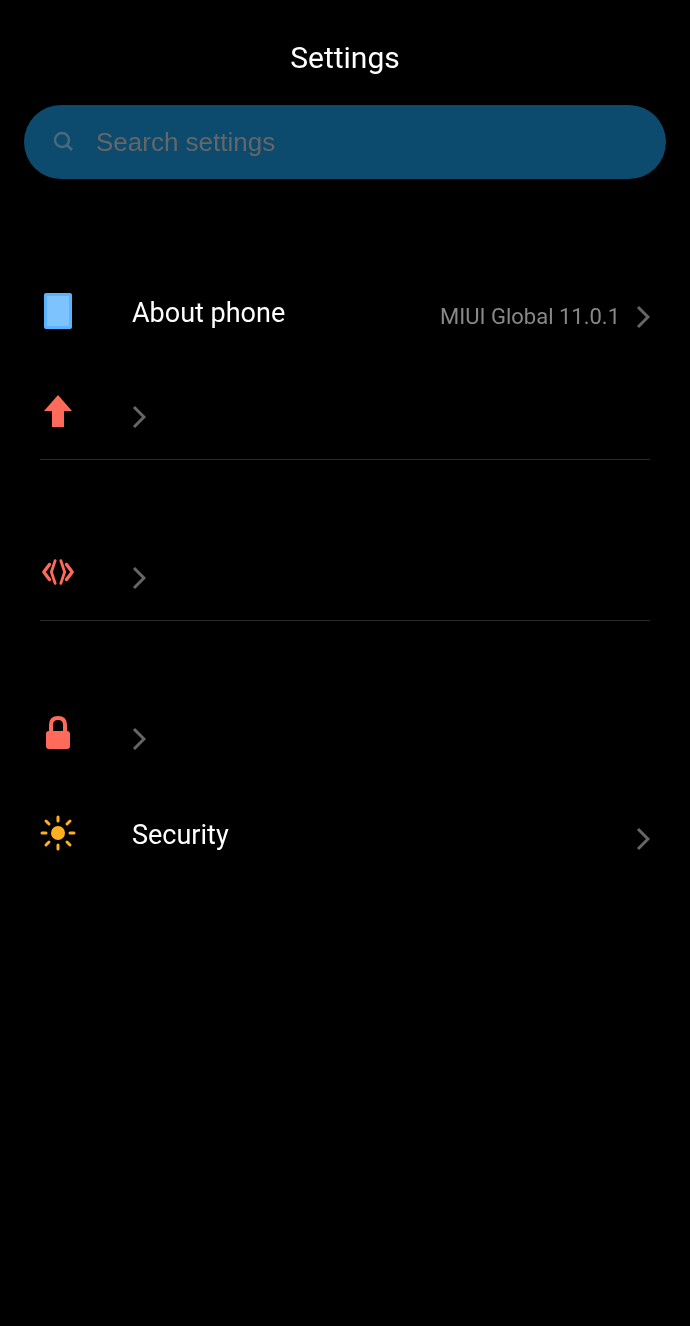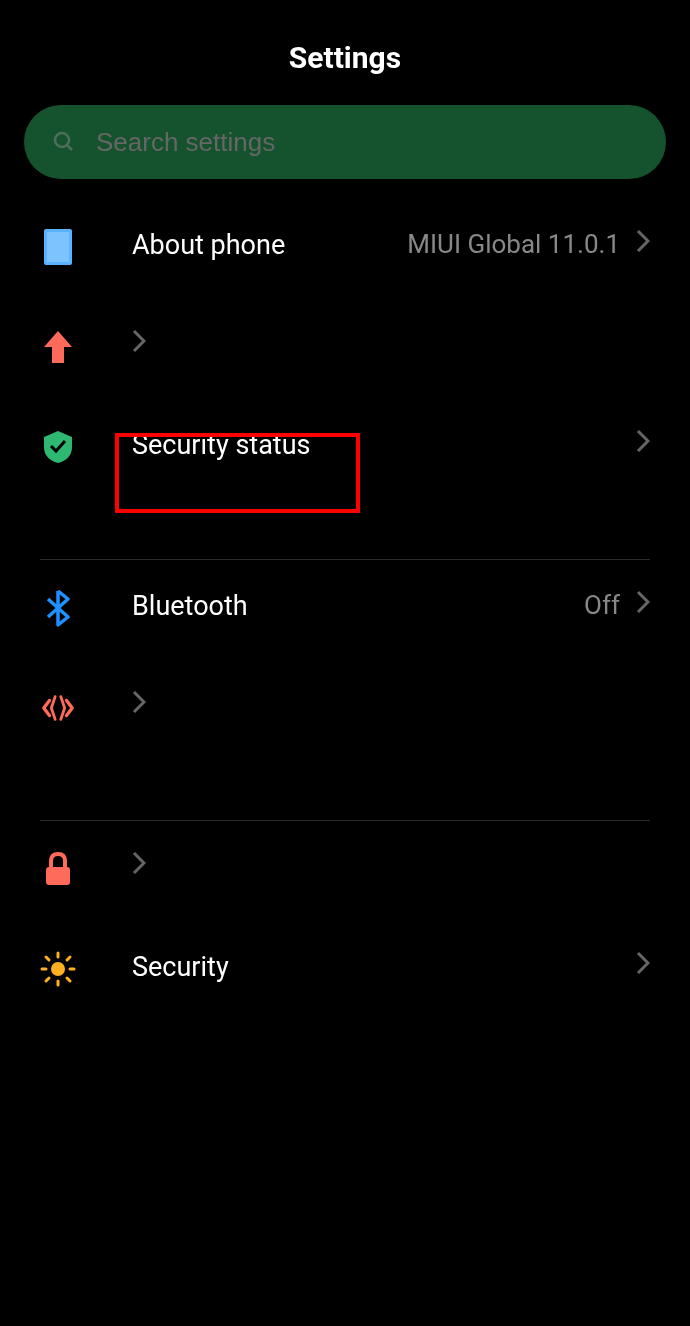"Settings" .title { font-weight: 700 -> 400 }
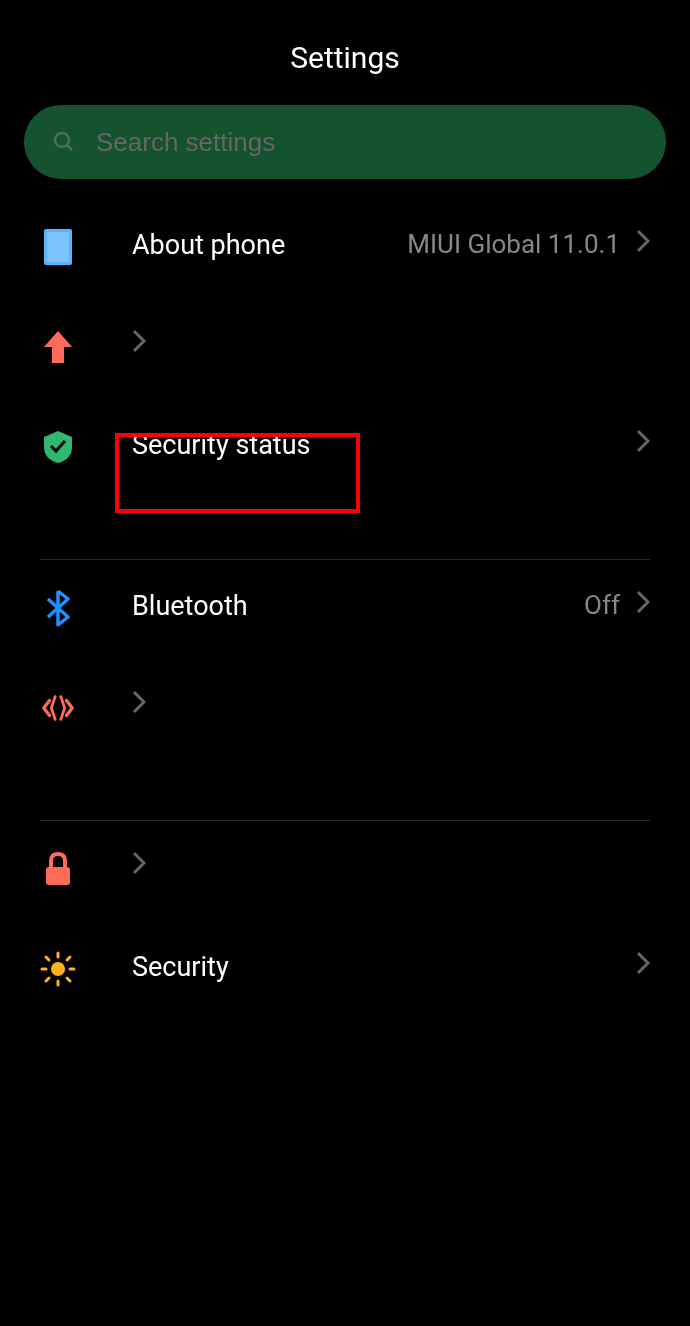"Search settings" .search-bar { background: #14532d -> #0c4a6e }
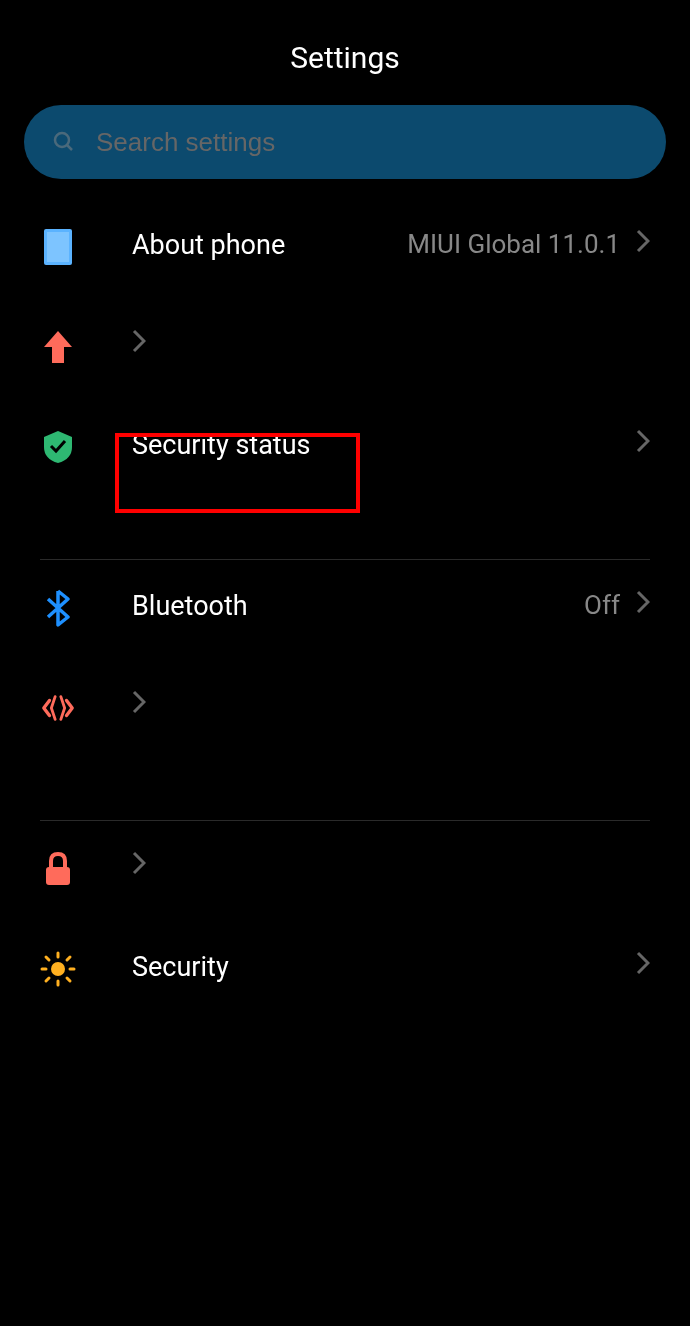"About phone" .settings-item { align-items: flex-start -> flex-end }
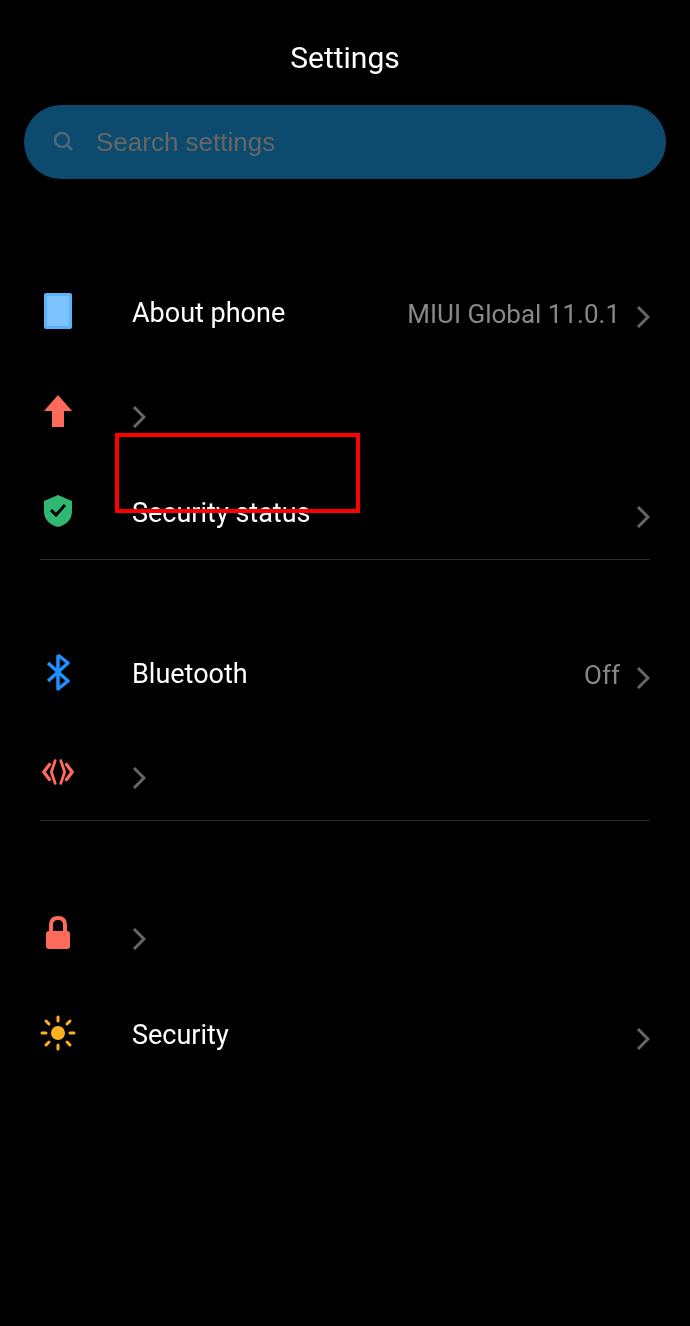"MIUI Global 11.0.1" .item-value { font-size: 26px -> 22px }
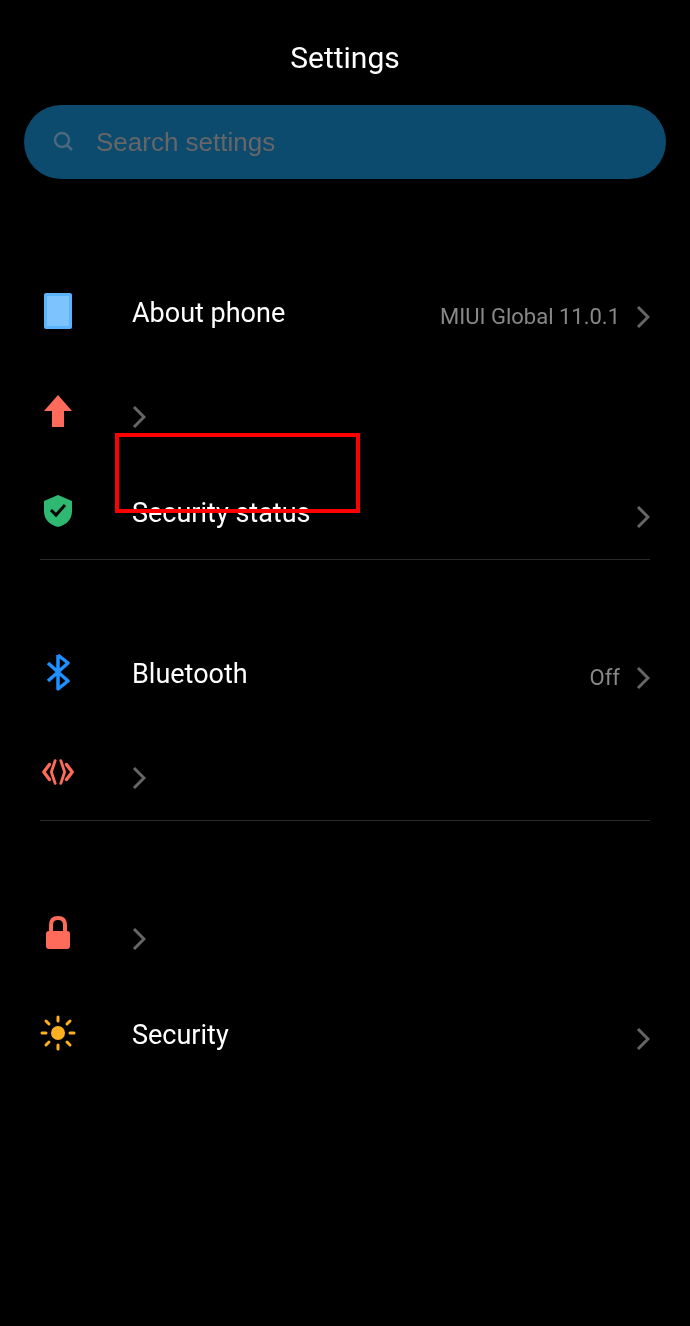"Security status" div.settings-item { html: <div> <div> <svg> <path></path> <polyline></polyline> </svg> </div> <div>Security status</div> <svg> <polyline></polyline> </svg> <div></div> </div> -> none }
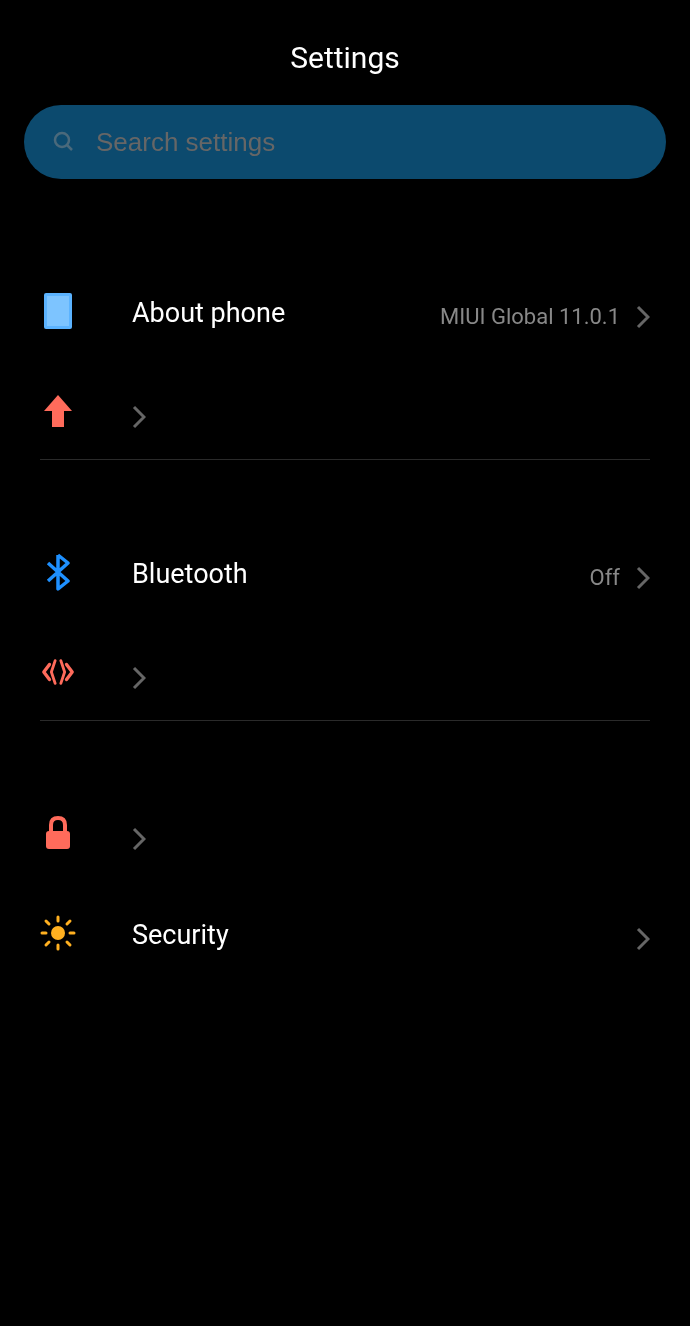"Bluetooth" div.settings-item { html: <div> <div> <svg> <path></path> </svg> </div> <div>Bluetooth</div> <div>Off</div> <svg> <polyline></polyline> </svg> </div> -> none }
